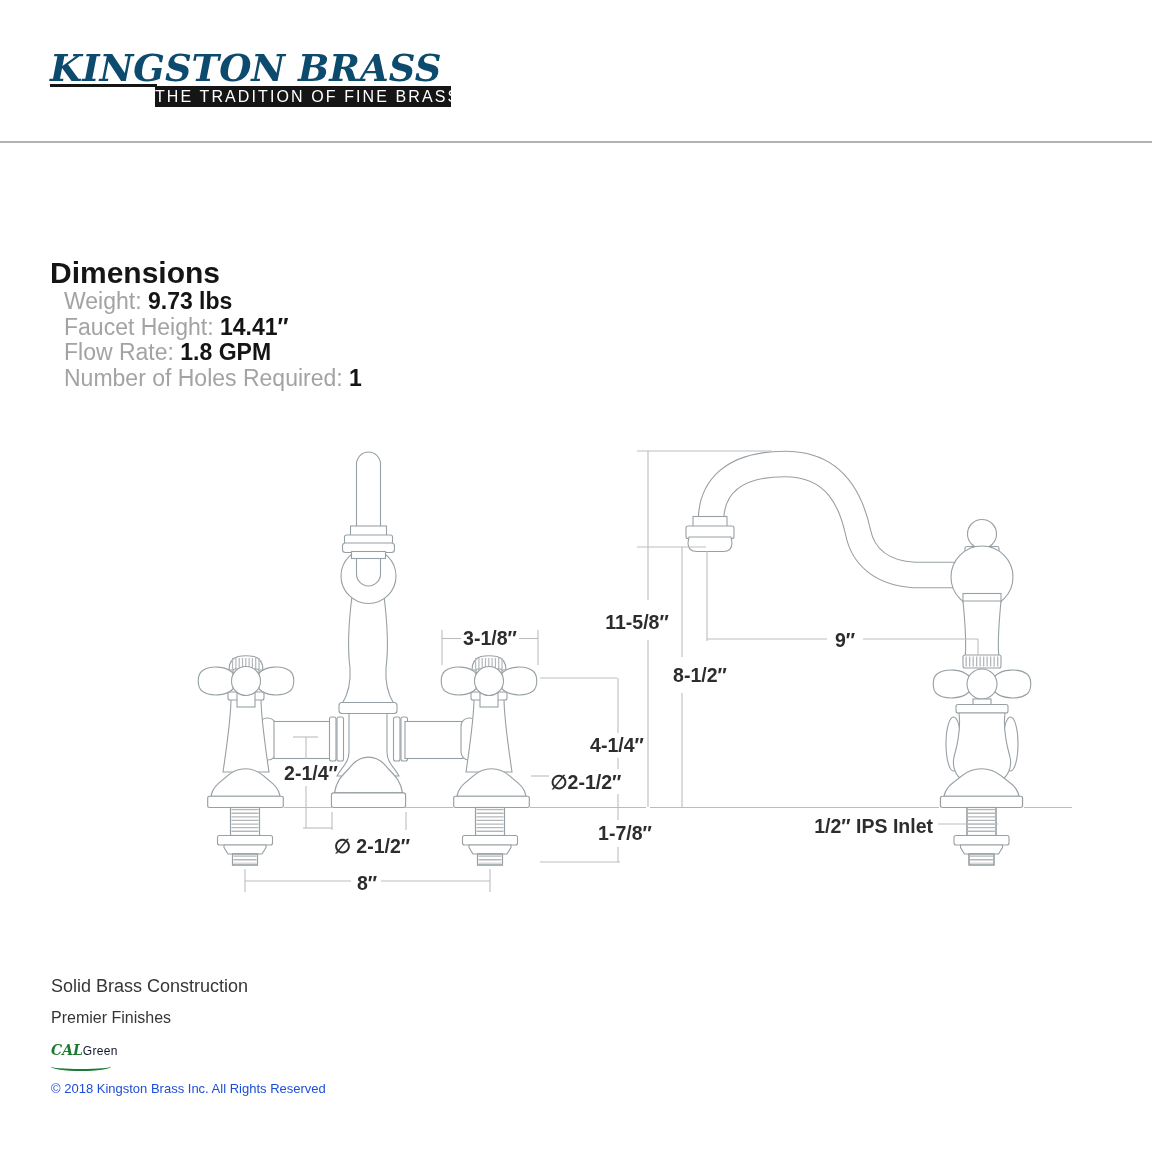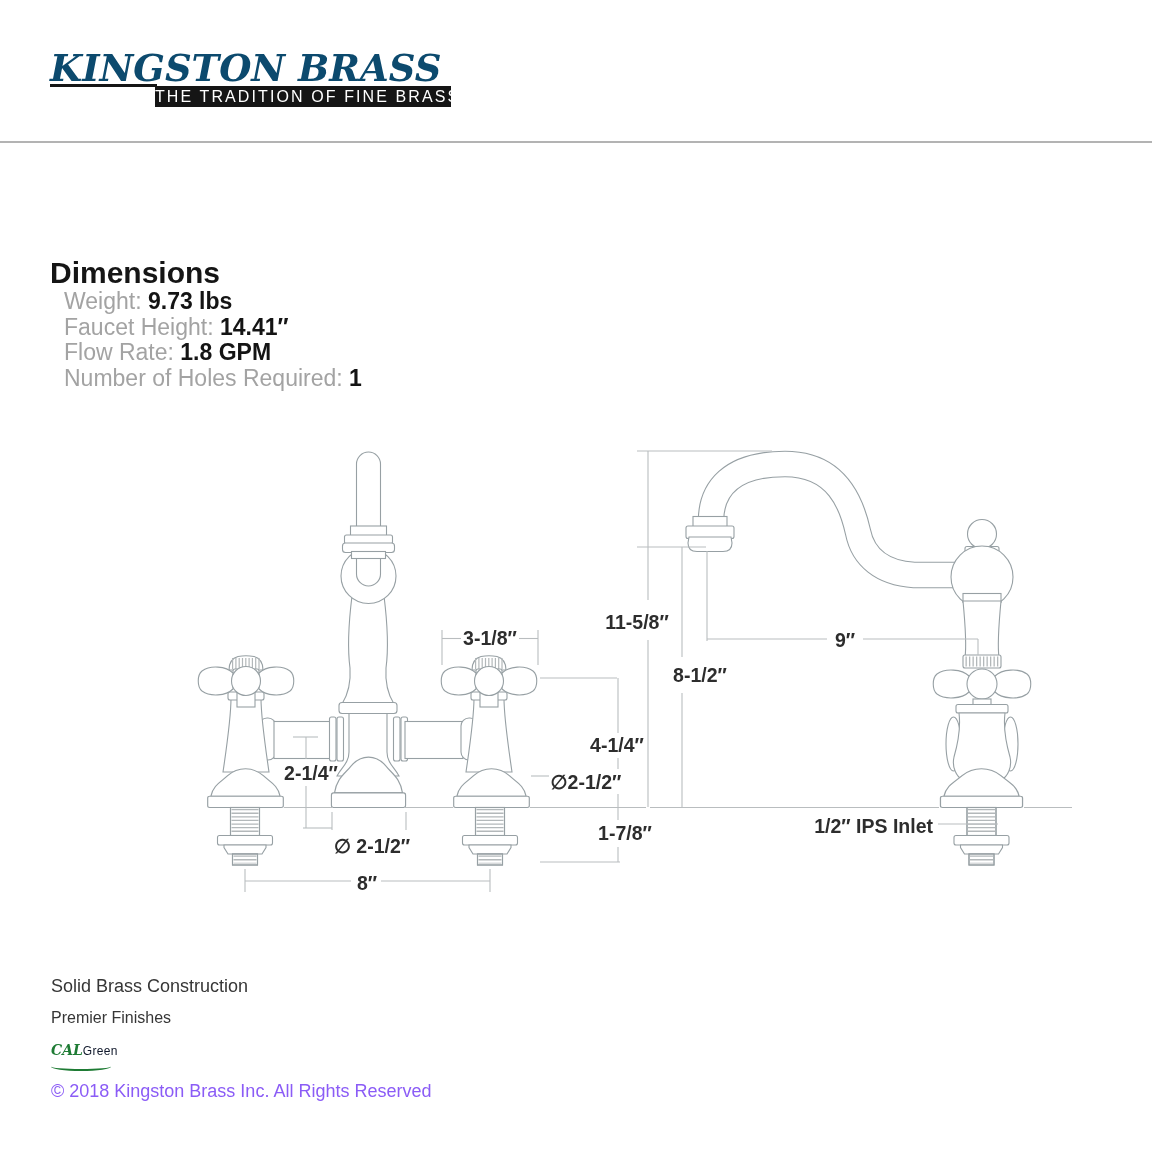"© 2018 Kingston Brass Inc." .copyright { color: #8b5cf6 -> #1d4ed8; font-size: 18px -> 13px }
